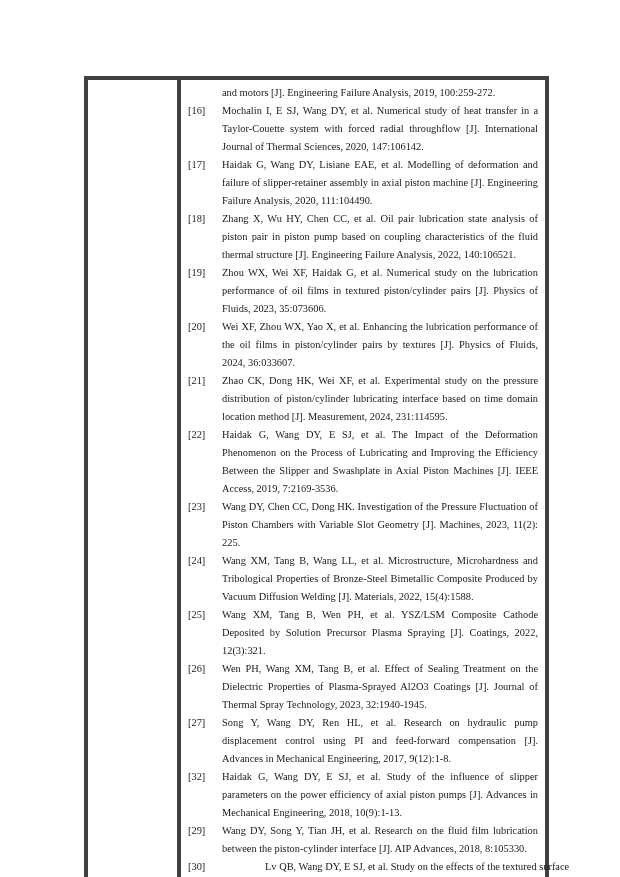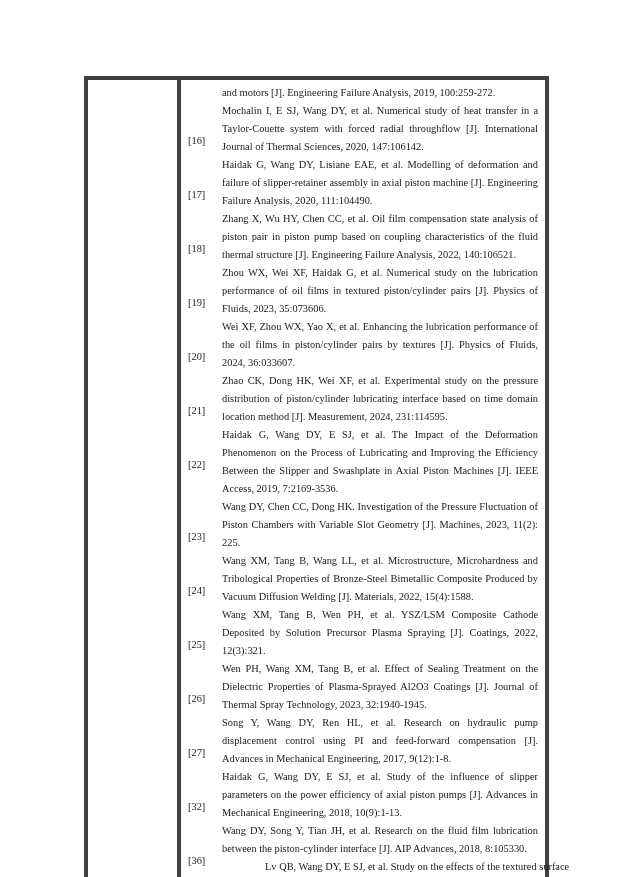"[16]" .ref-item > .ref-num { margin-top: 30px -> none }
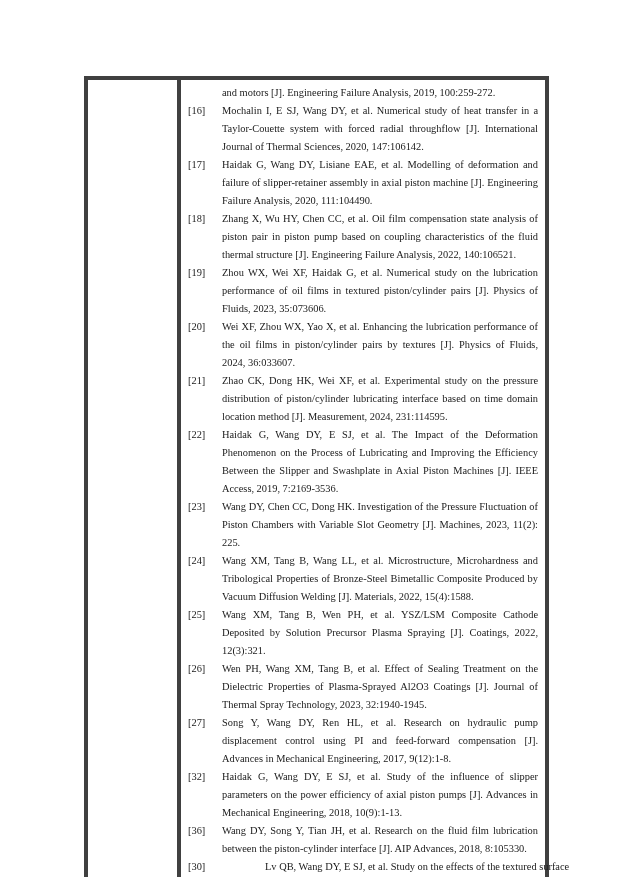"Zhang X, Wu HY, Chen" span.ref-text { text: film compensation -> pair lubrication }
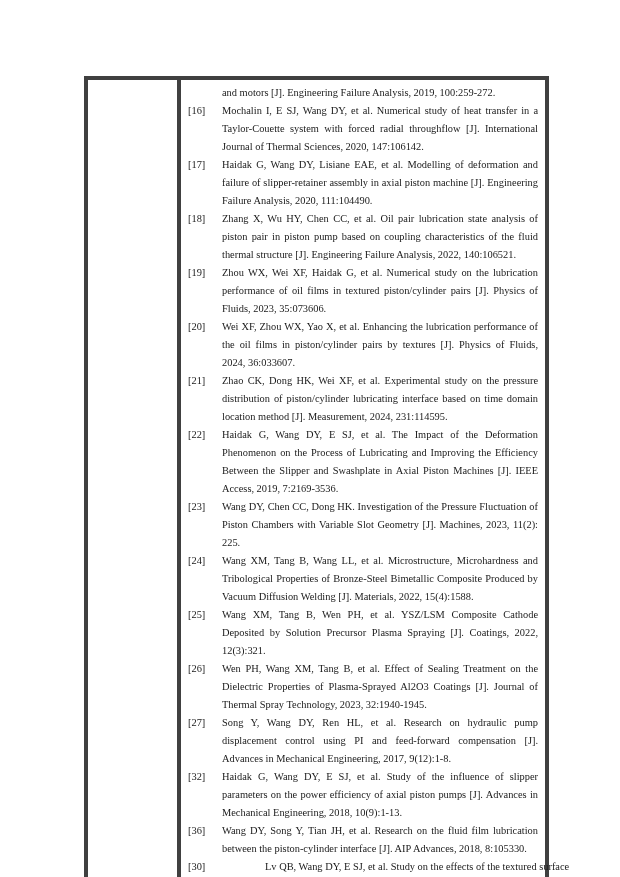"[36]" span.ref-num { text: 36 -> 29 }
